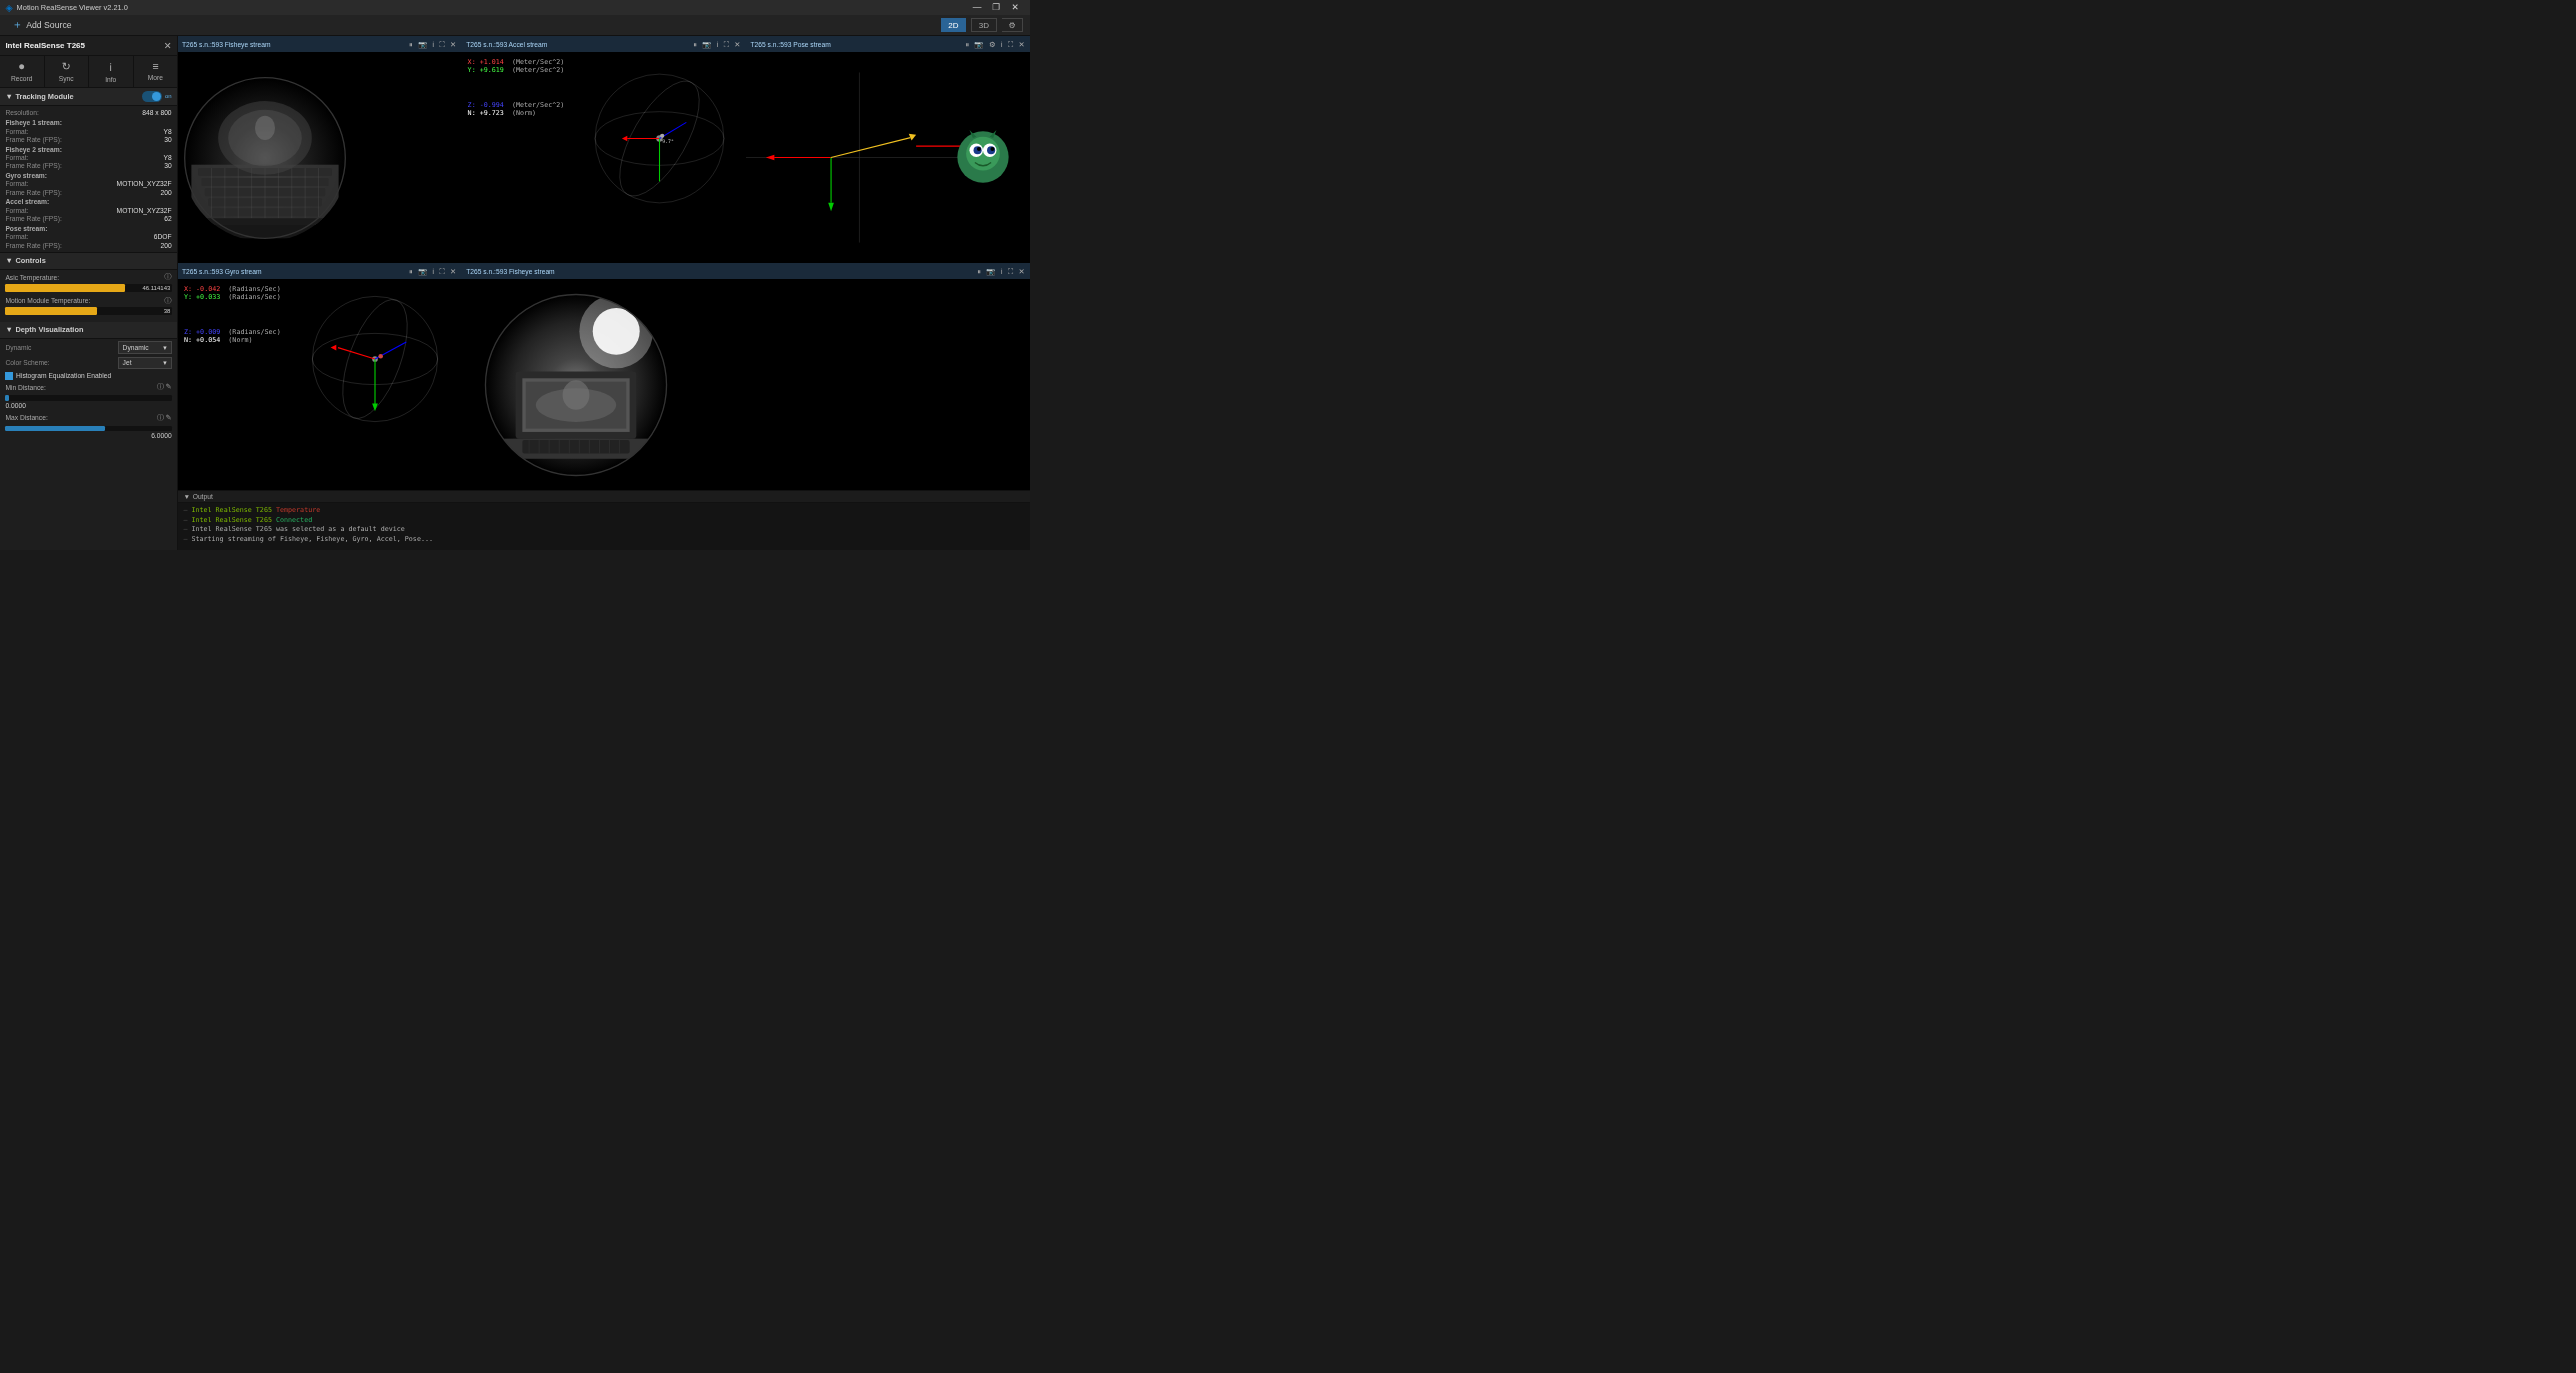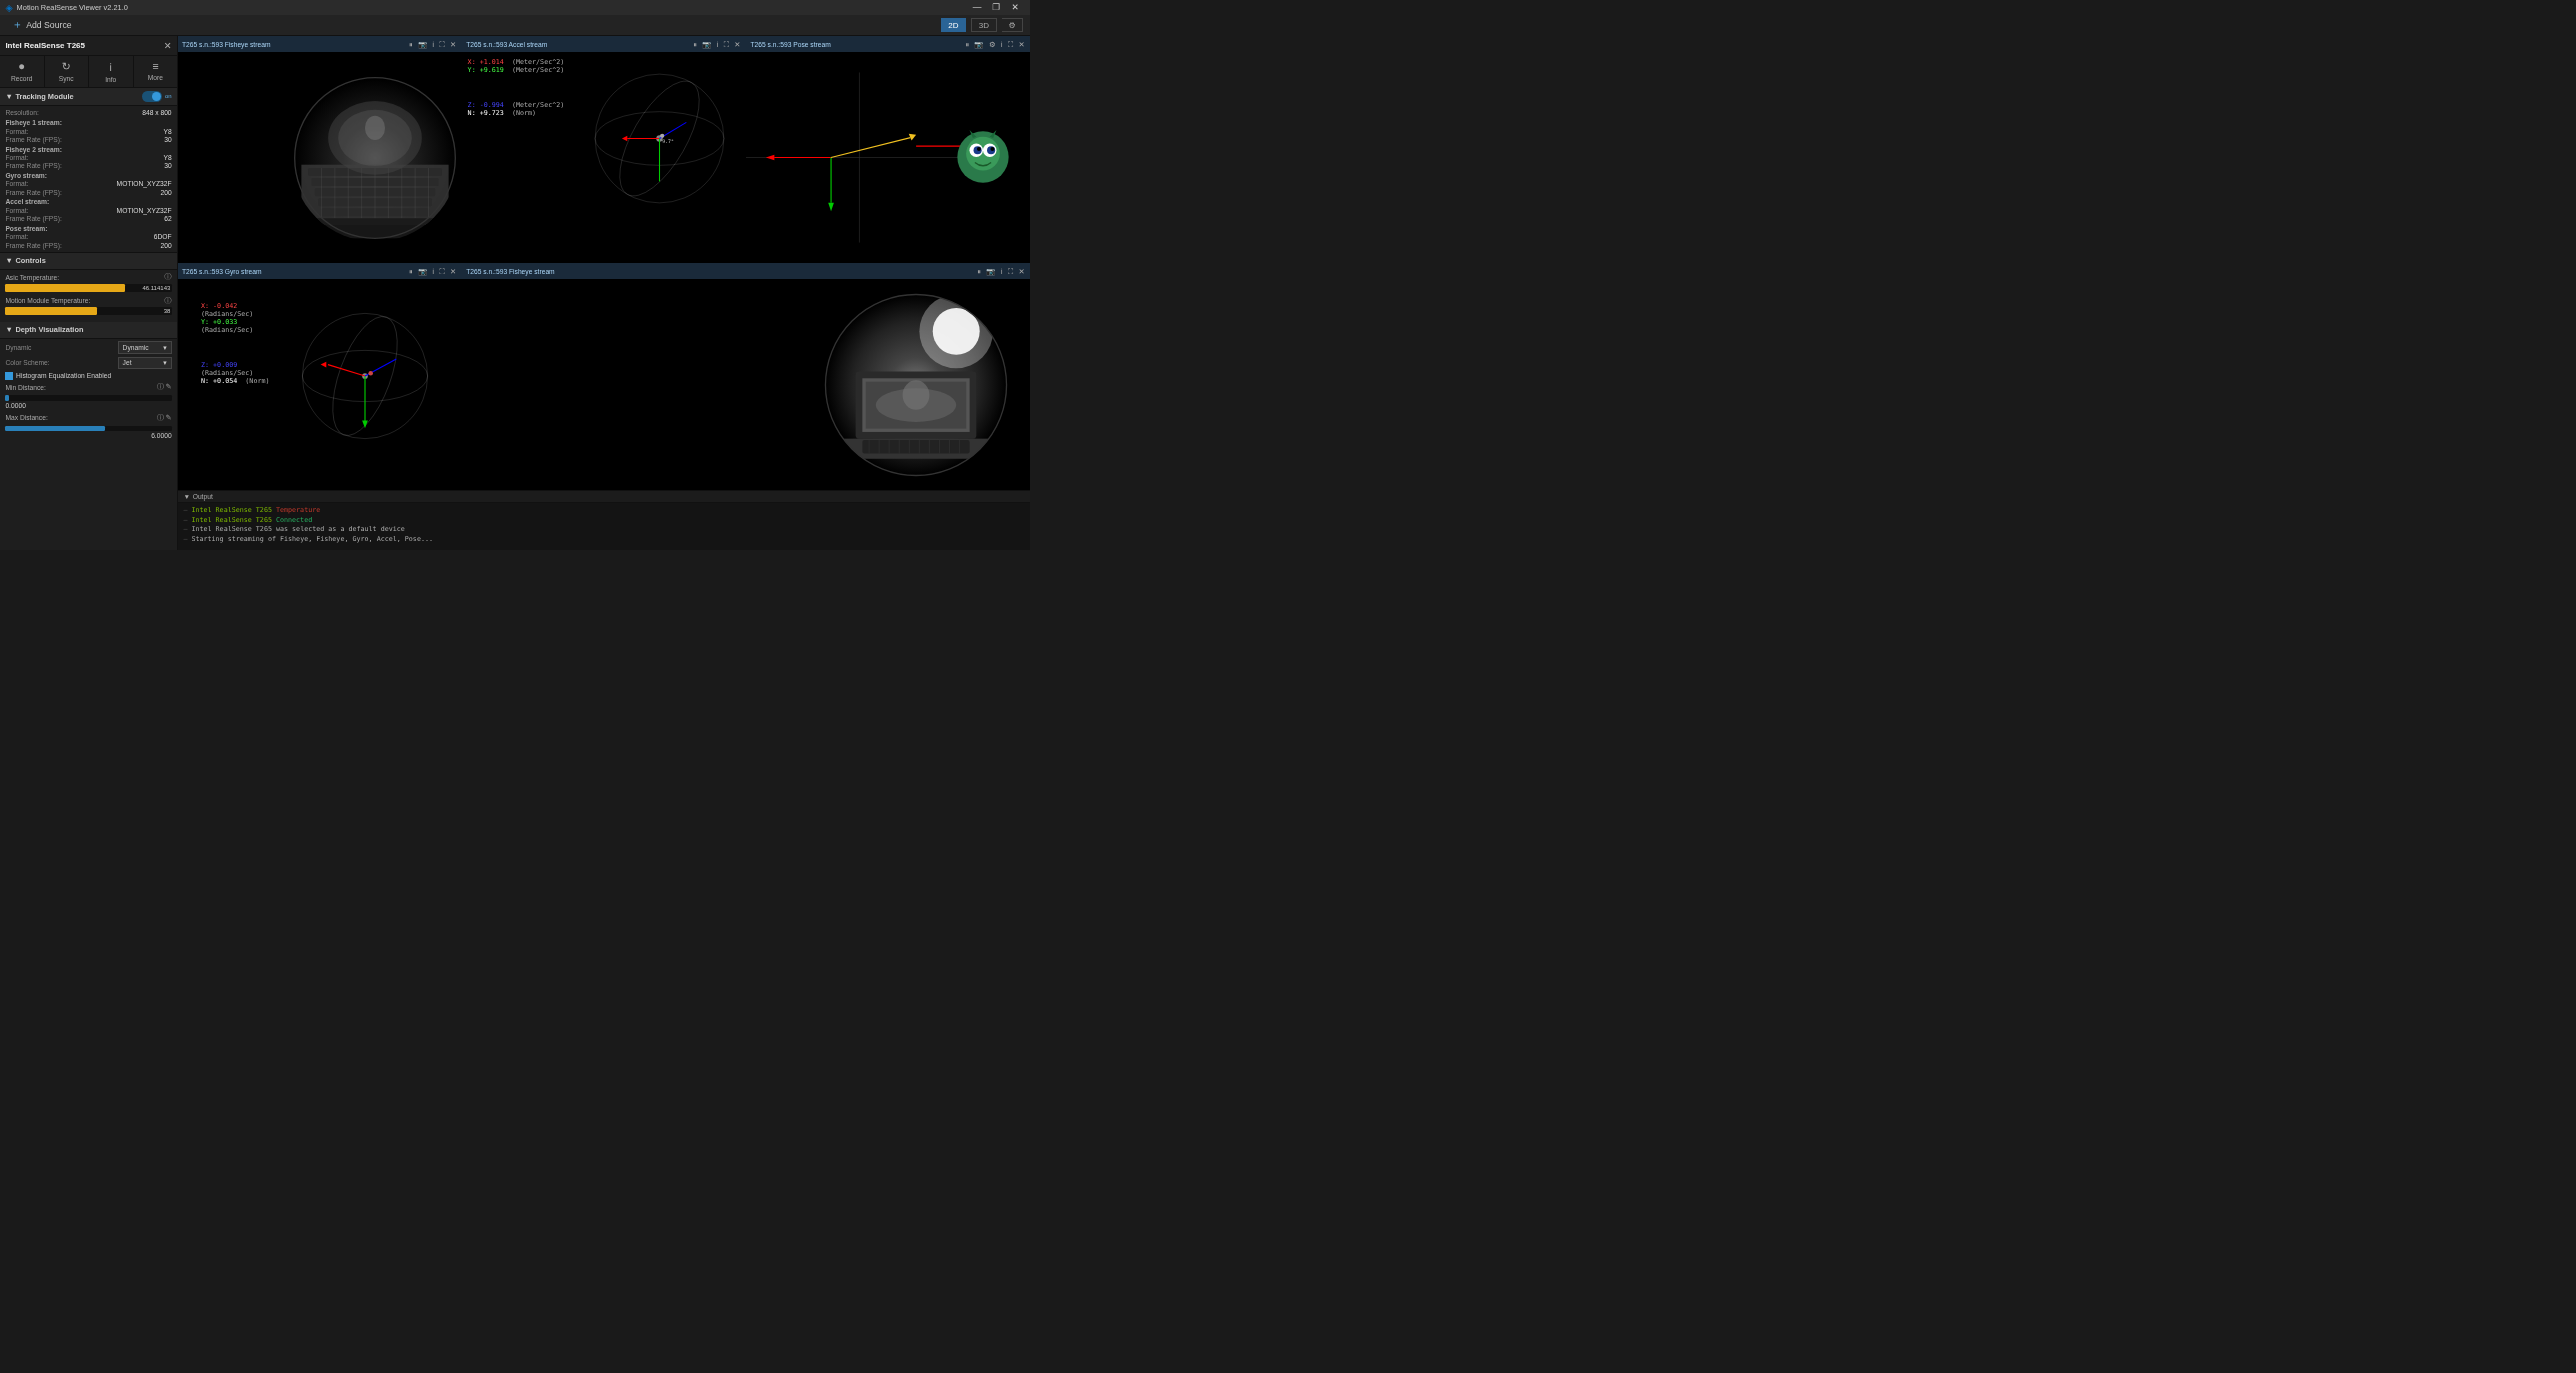"X: +1.014 (Meter/Sec^2)" .stream-content { justify-content: flex-end -> space-between }
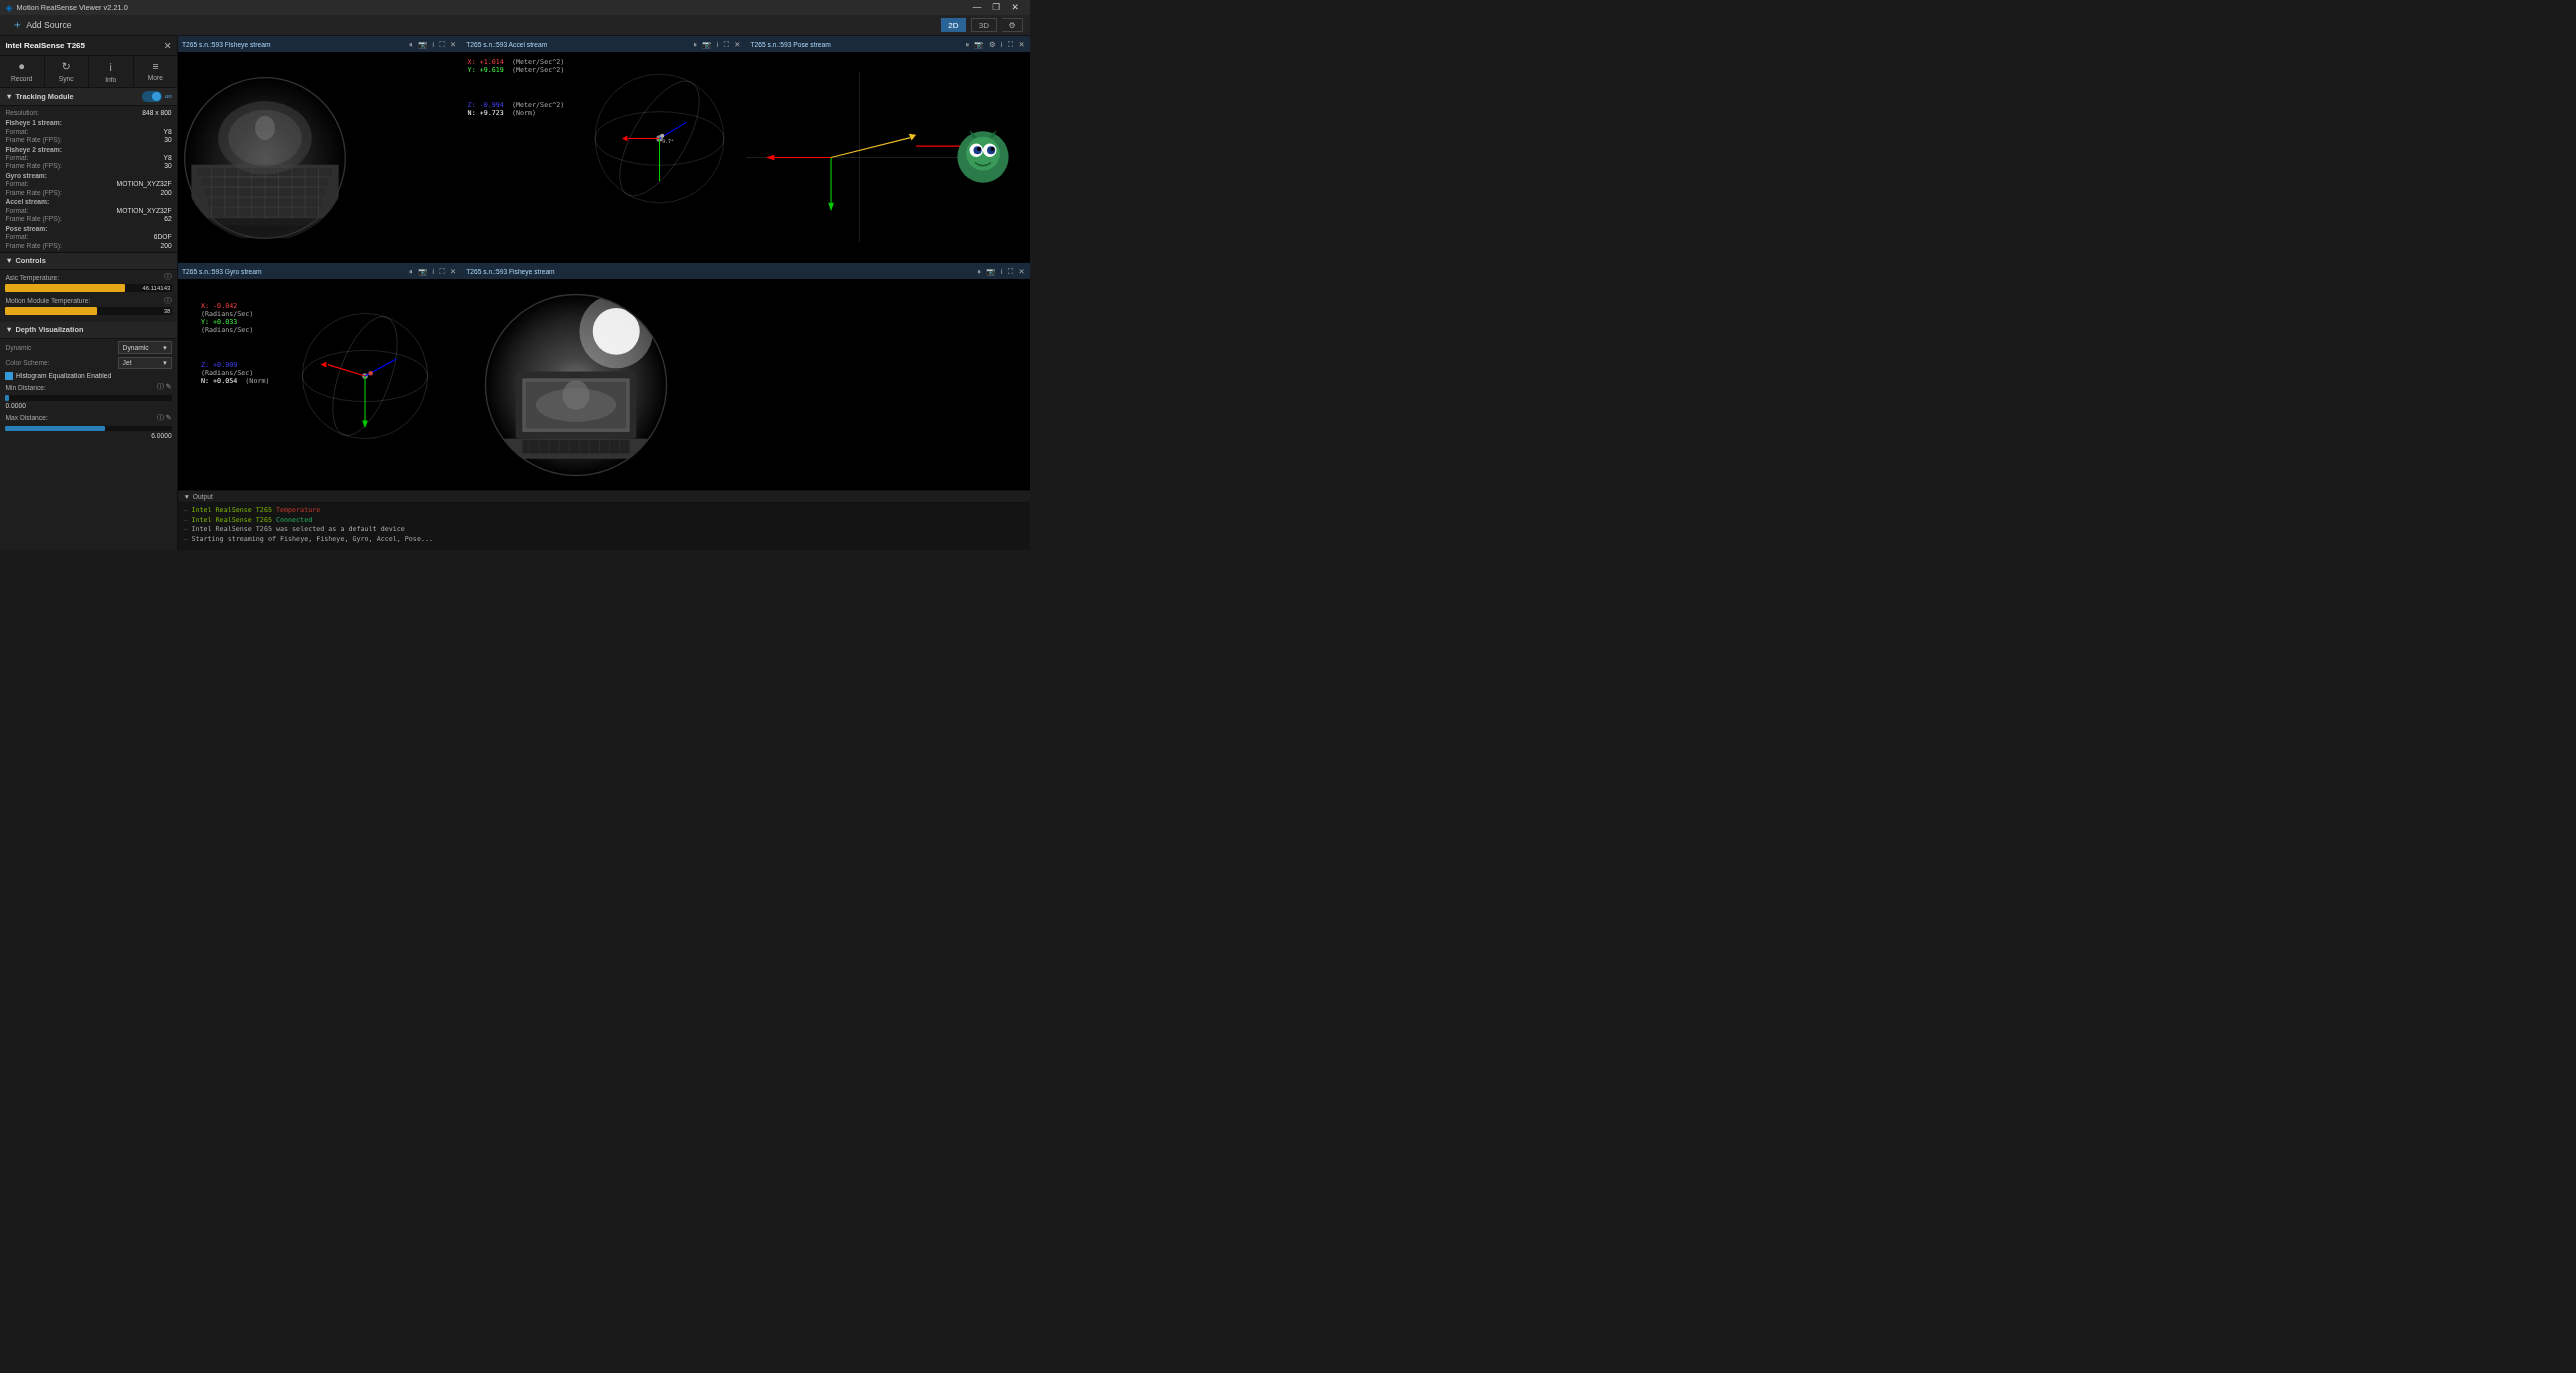"X: -0.042 (Radians/Sec)" div.stream-content { padding: 23px -> 6px }
